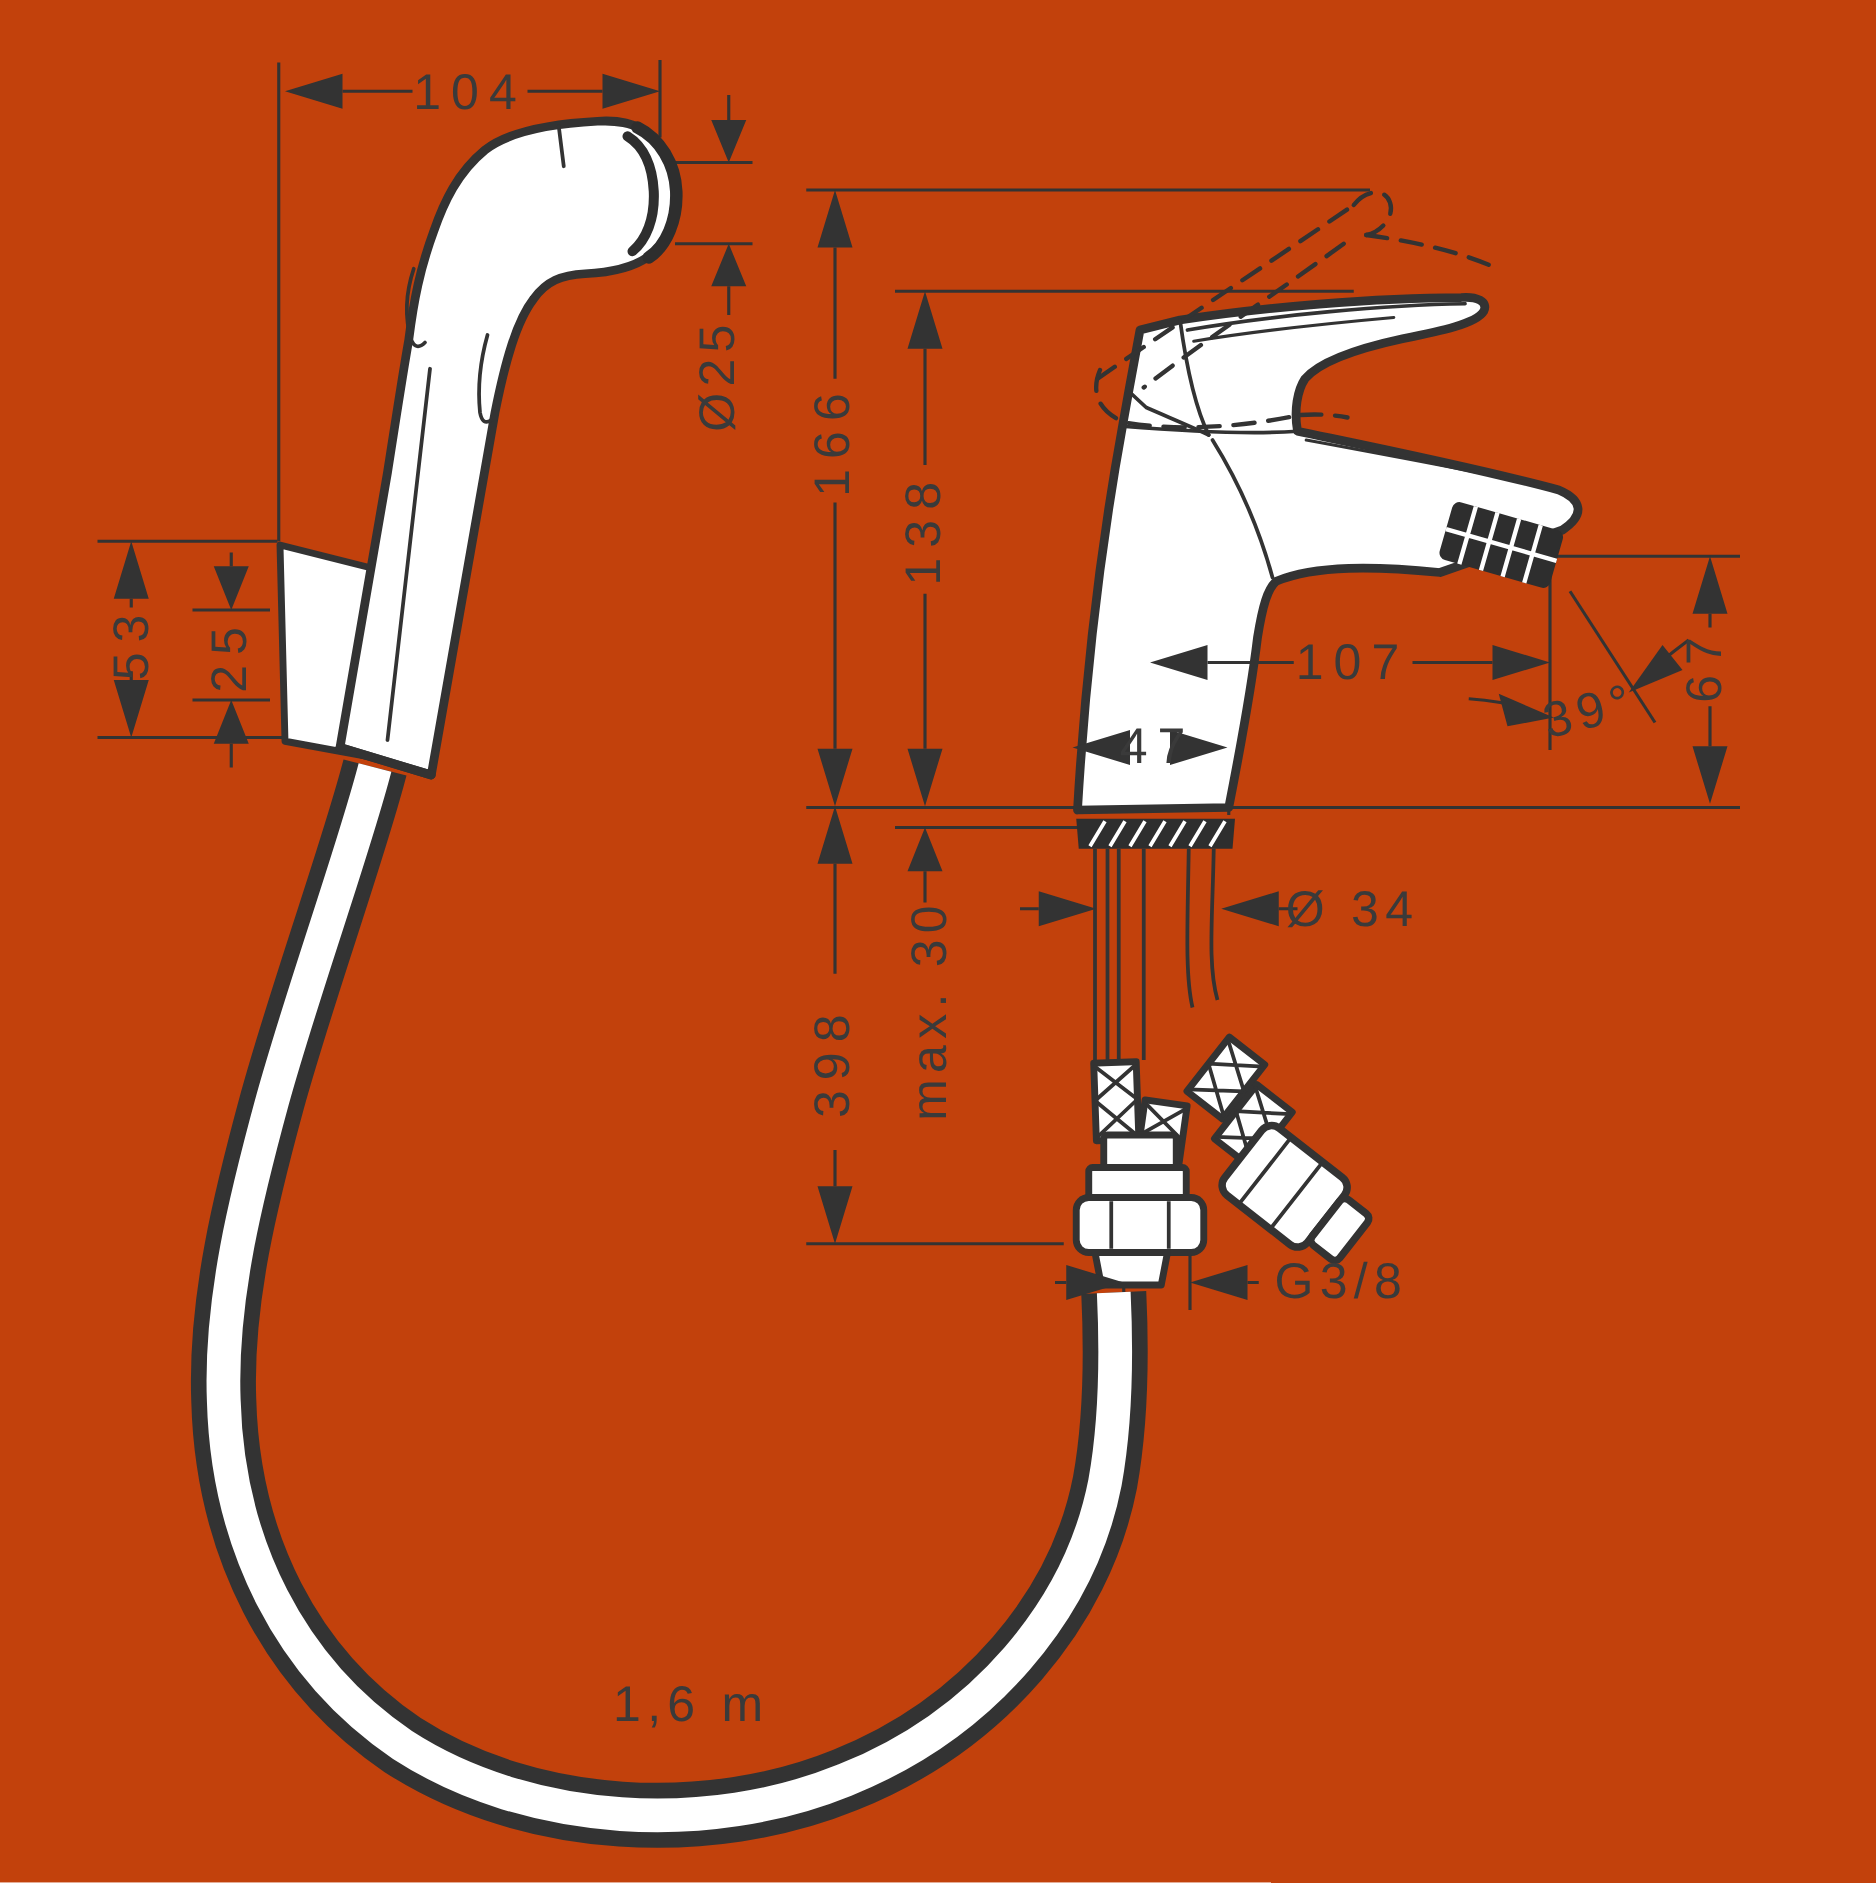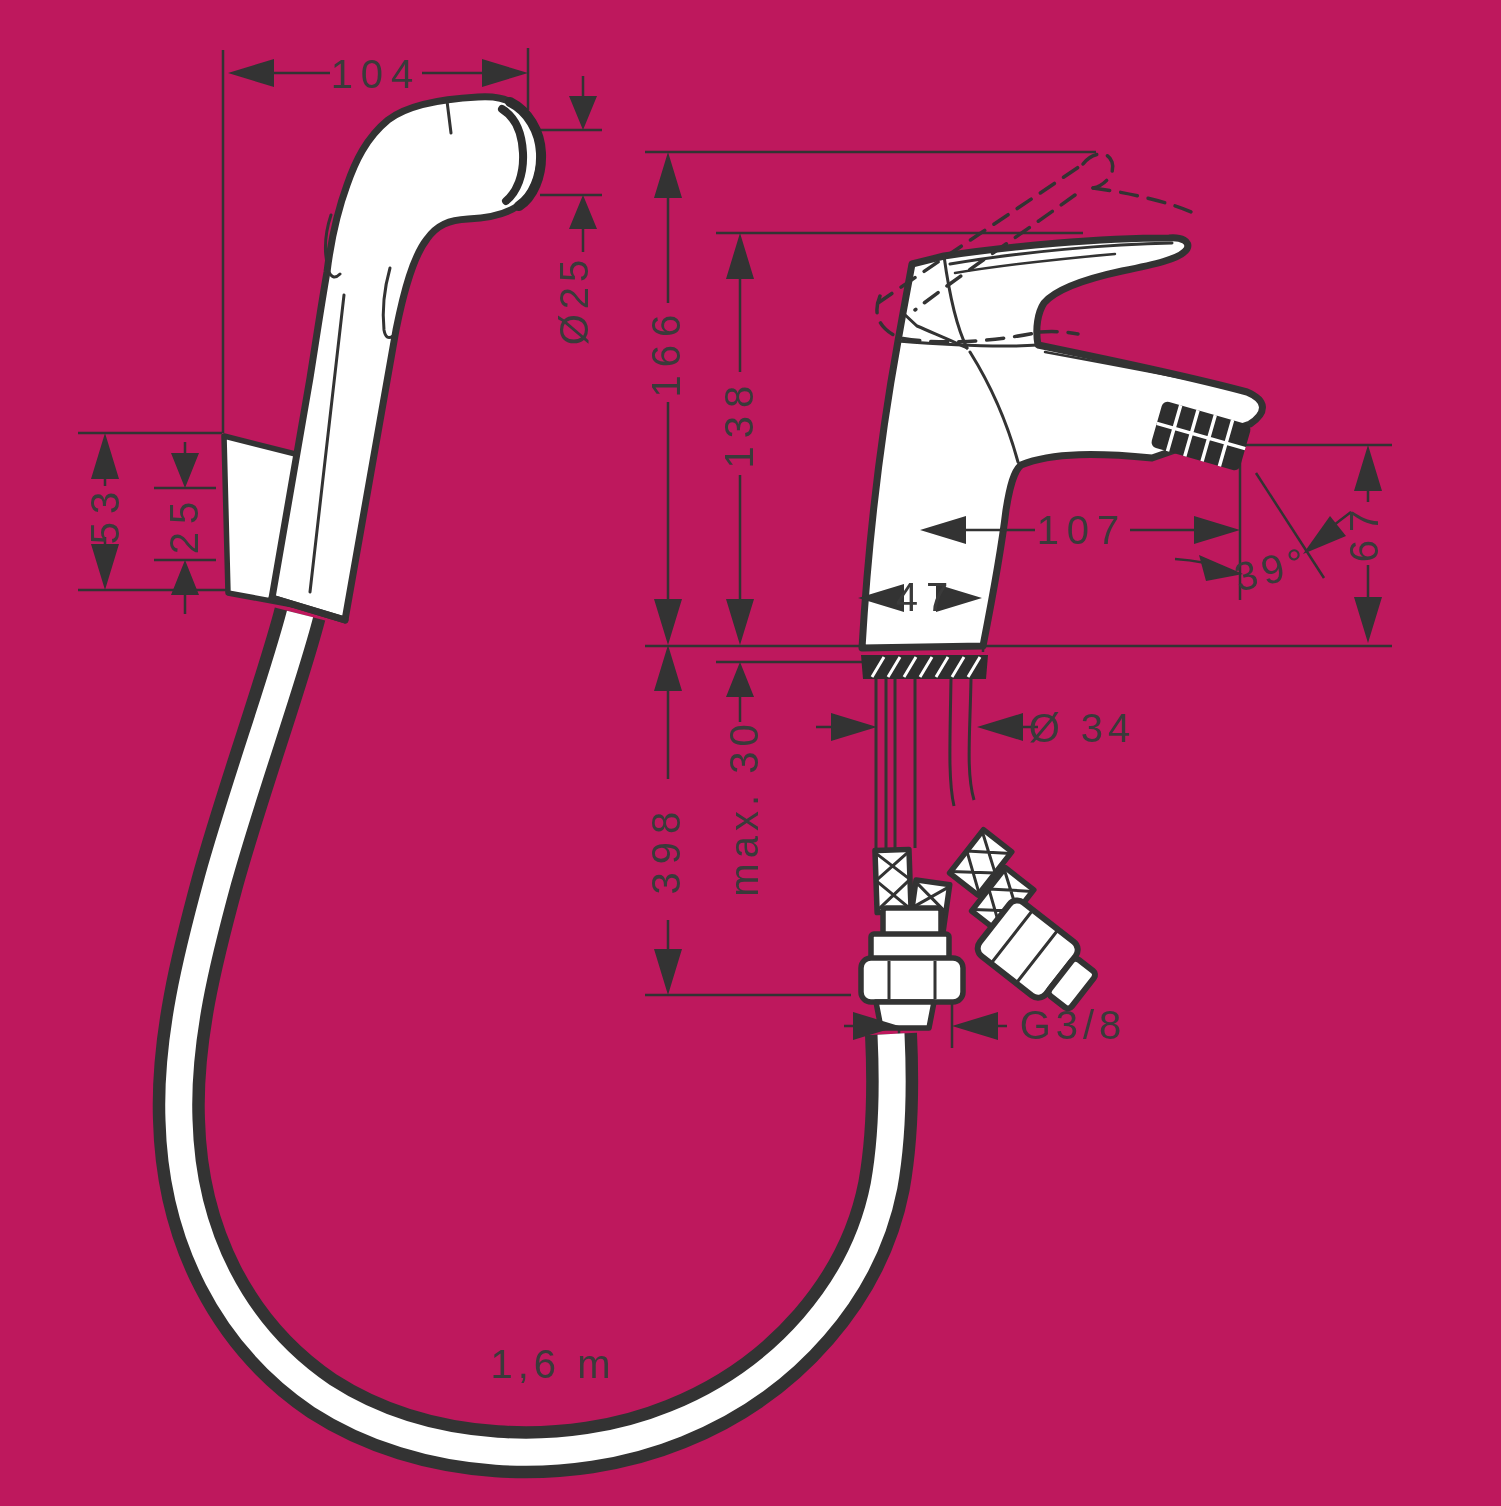"104" .page { background: #be185d -> #c2410c }
